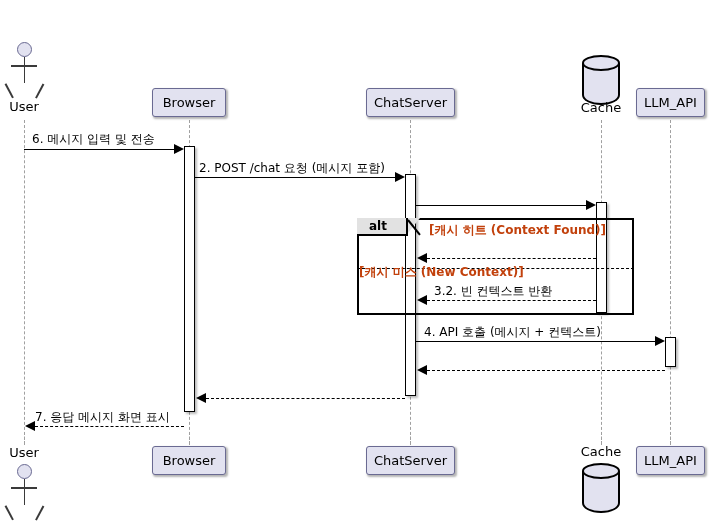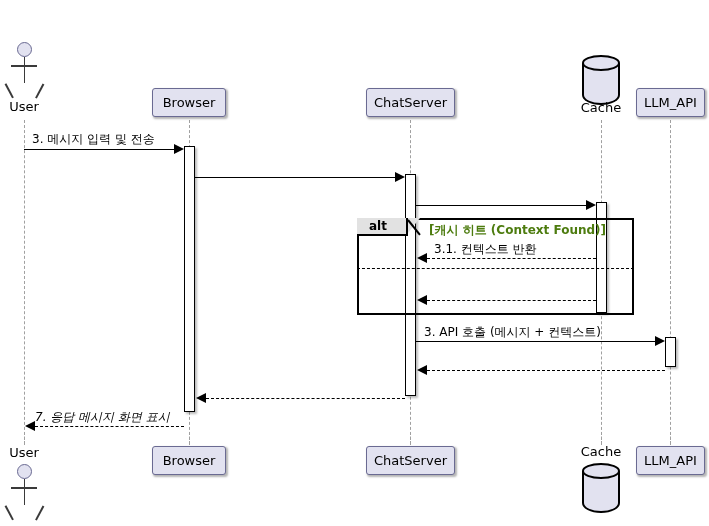"3. 메시지 입력 및 전송" div.msg-label { text: 3 -> 6 }
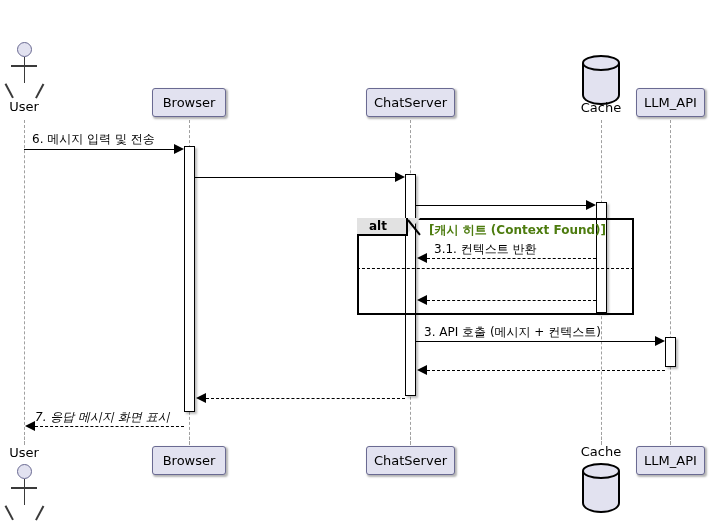"2. POST /chat 요청 (메시지" div.msg-label { html: none -> <div>2. POST /chat 요청 (메시지 포함)</div> }
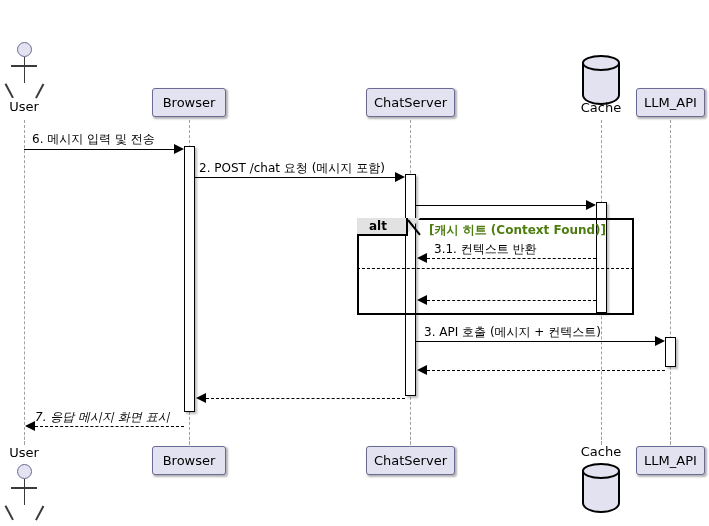"[캐시 히트 (Context Found)]" .alt-guard { color: #4d7c0f -> #c2410c }
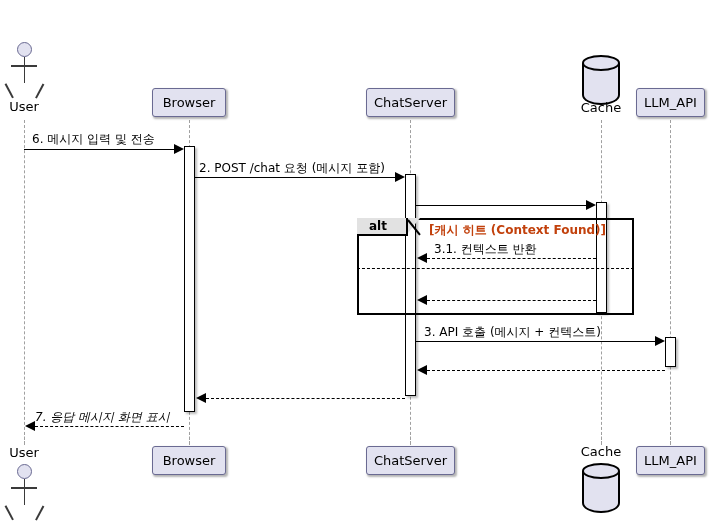"3.1. 컨텍스트 반환" div.msg-label { html: <div>3.1. 컨텍스트 반환</div> -> none }
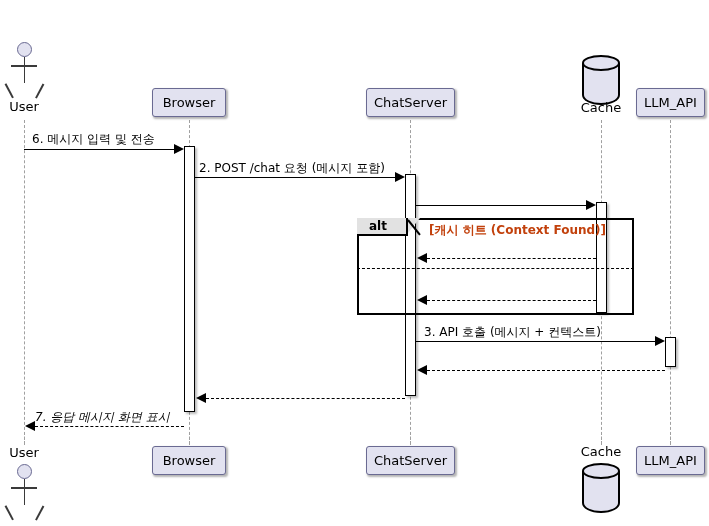"[캐시 미스 (New Context)]" div.alt-guard { html: none -> <div>[캐시 미스 (New Context)]</div> }
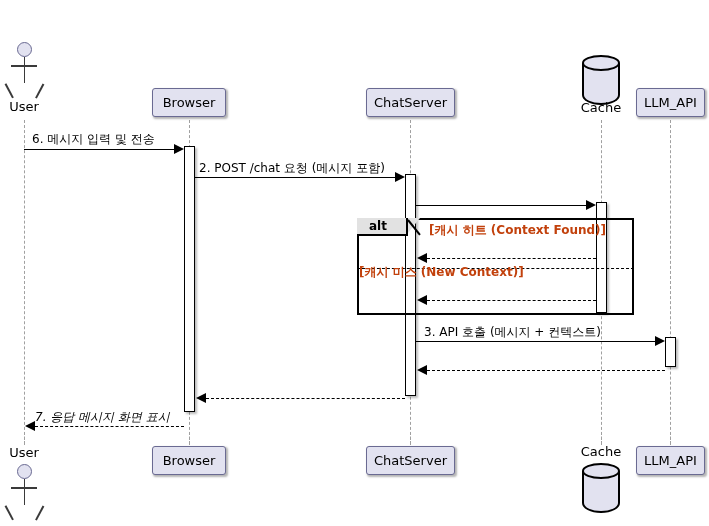"3.2. 빈 컨텍스트 반환" div.msg-label { html: none -> <div>3.2. 빈 컨텍스트 반환</div> }
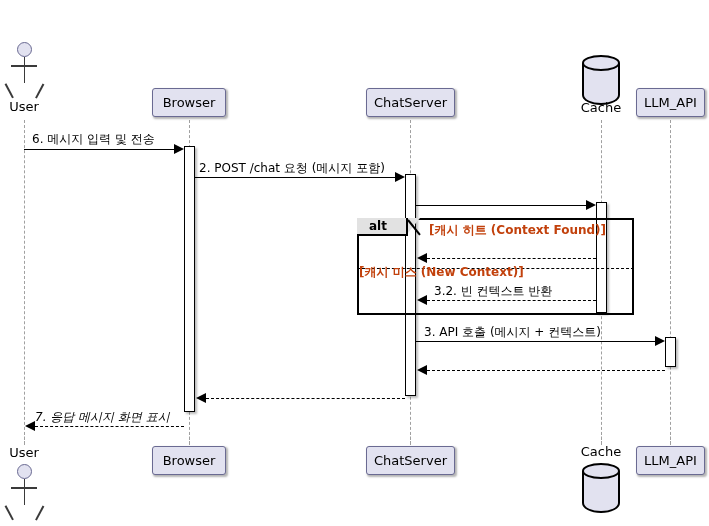"3. API 호출 (메시지 +" div.msg-label { text: 3 -> 4 }
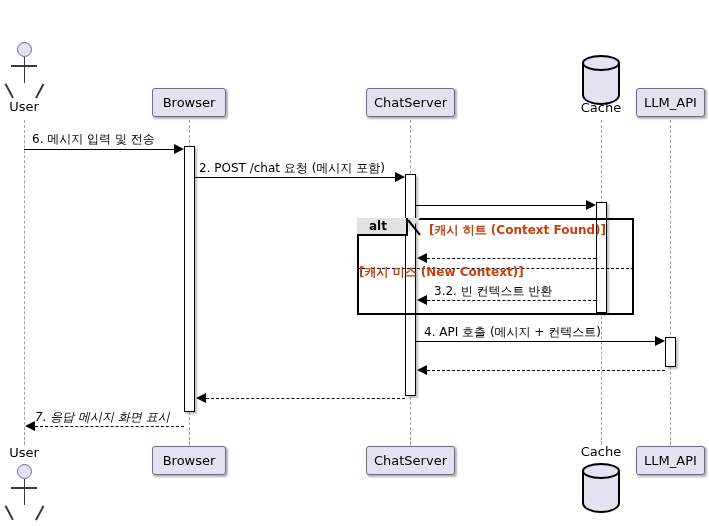"7. 응답 메시지 화면 표시" div.msg-label { font-style: italic -> none }
